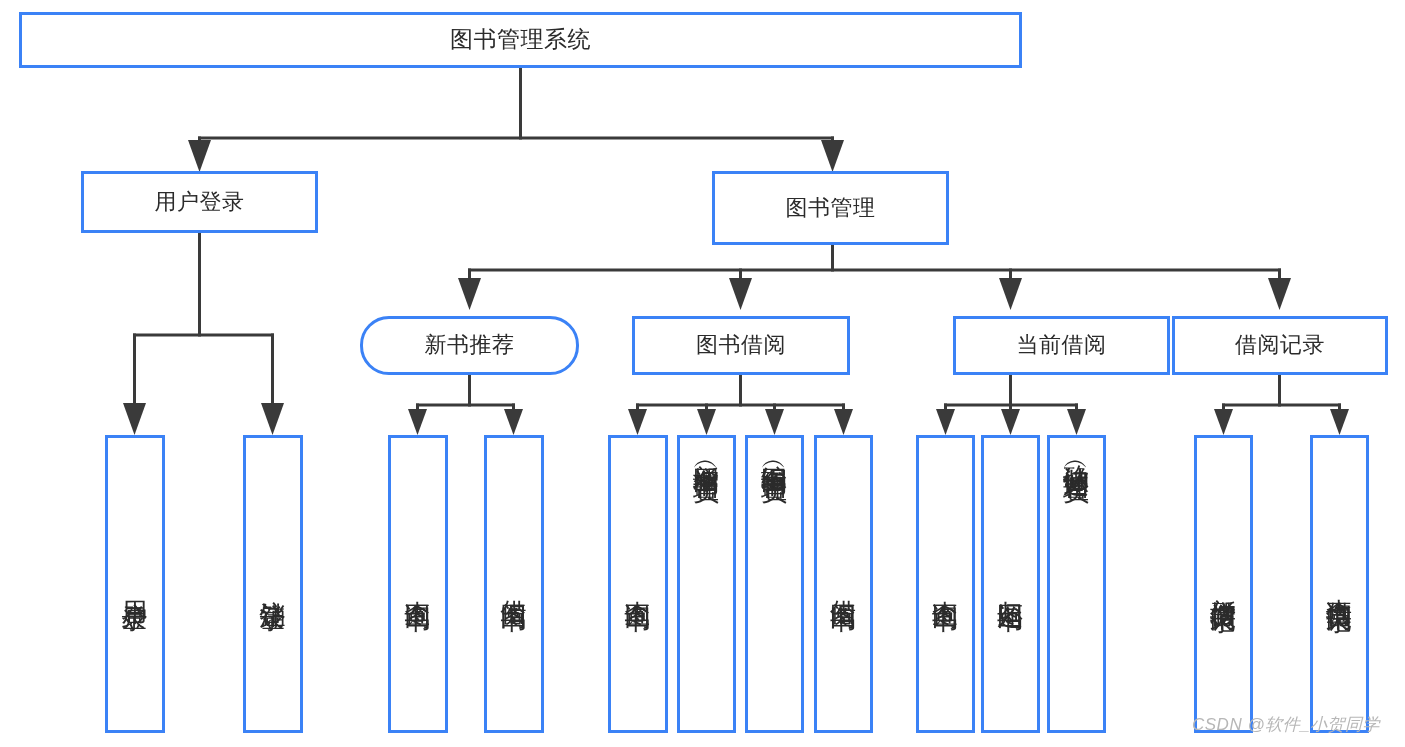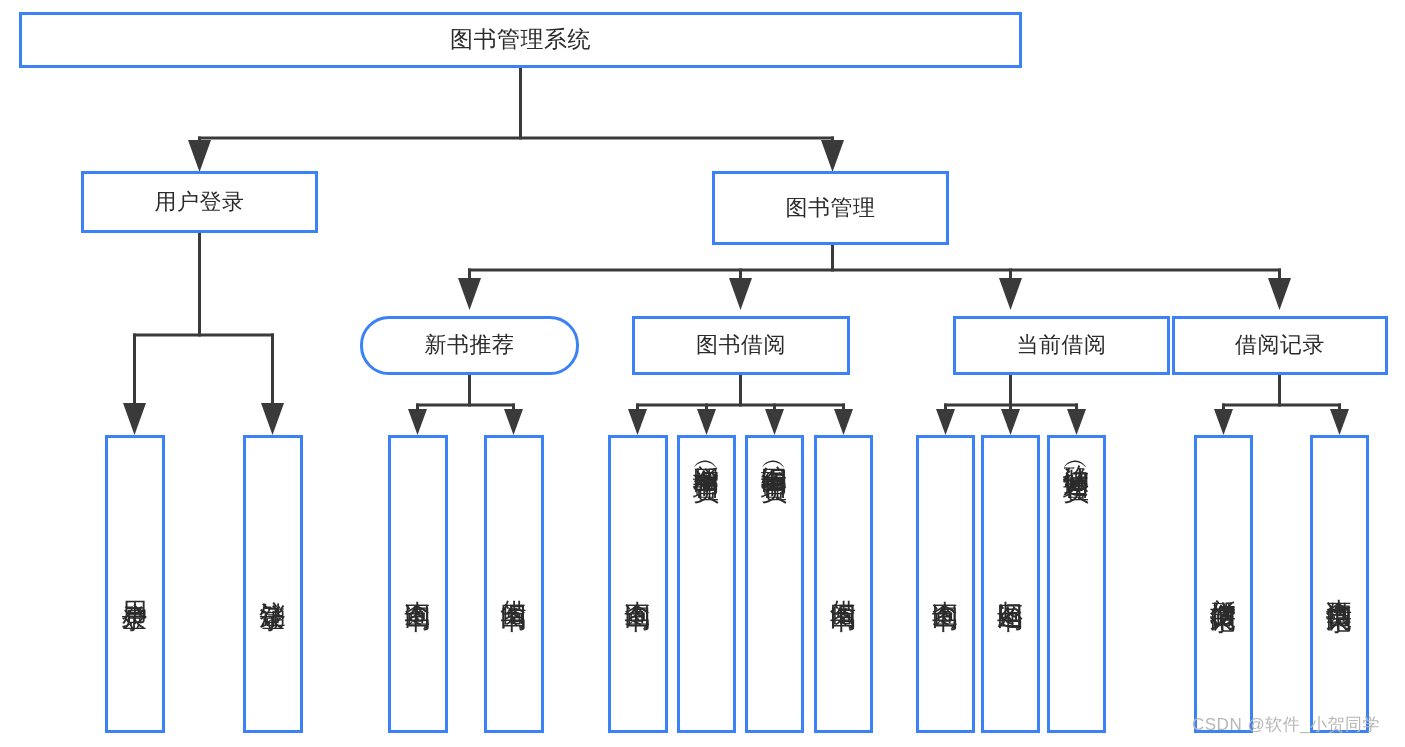"CSDN @软件_小贺同学" #watermark { font-style: none -> italic }
